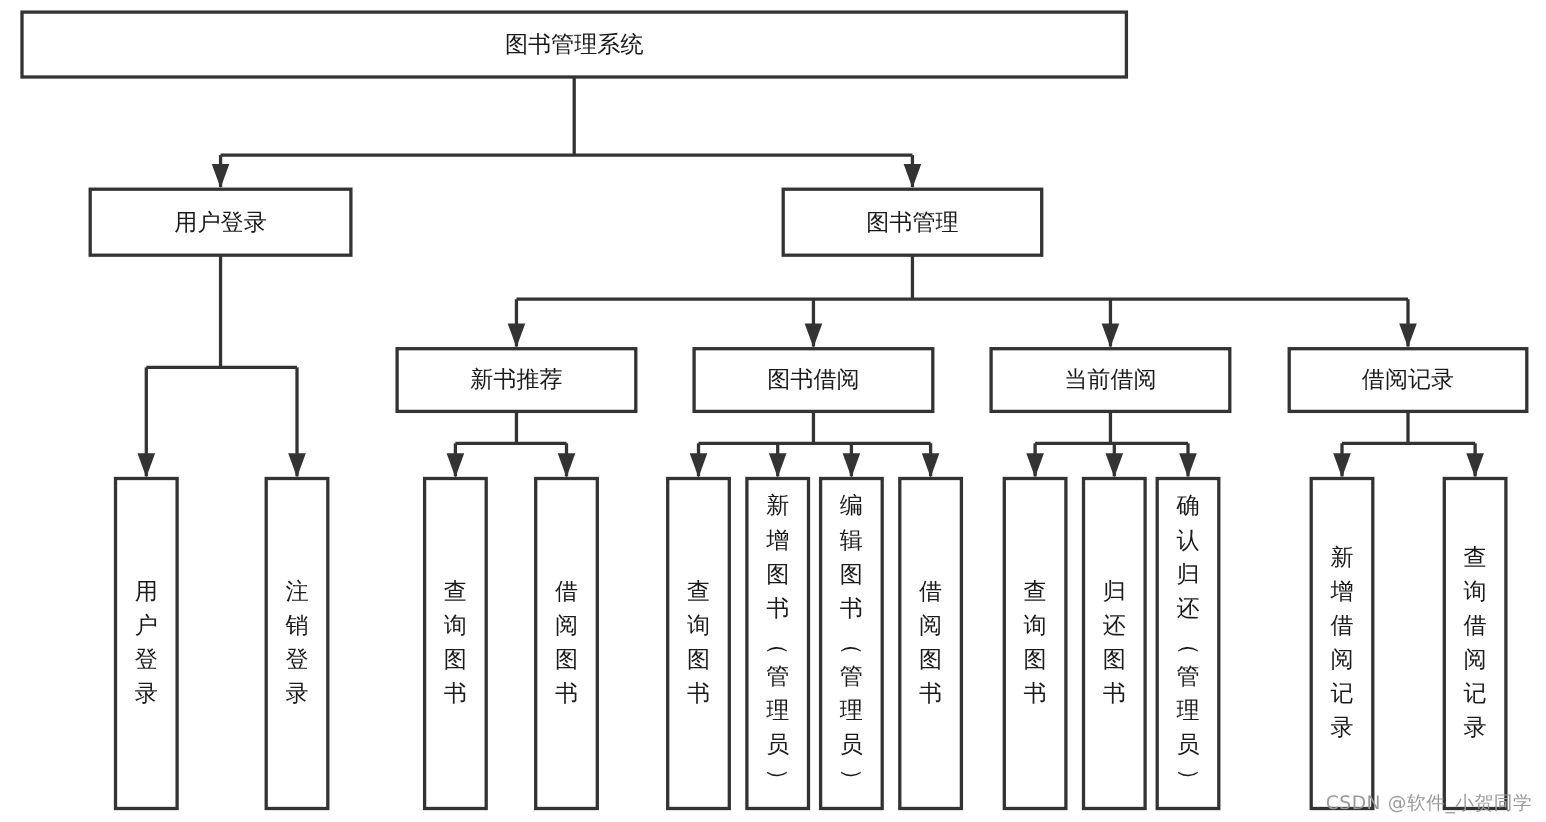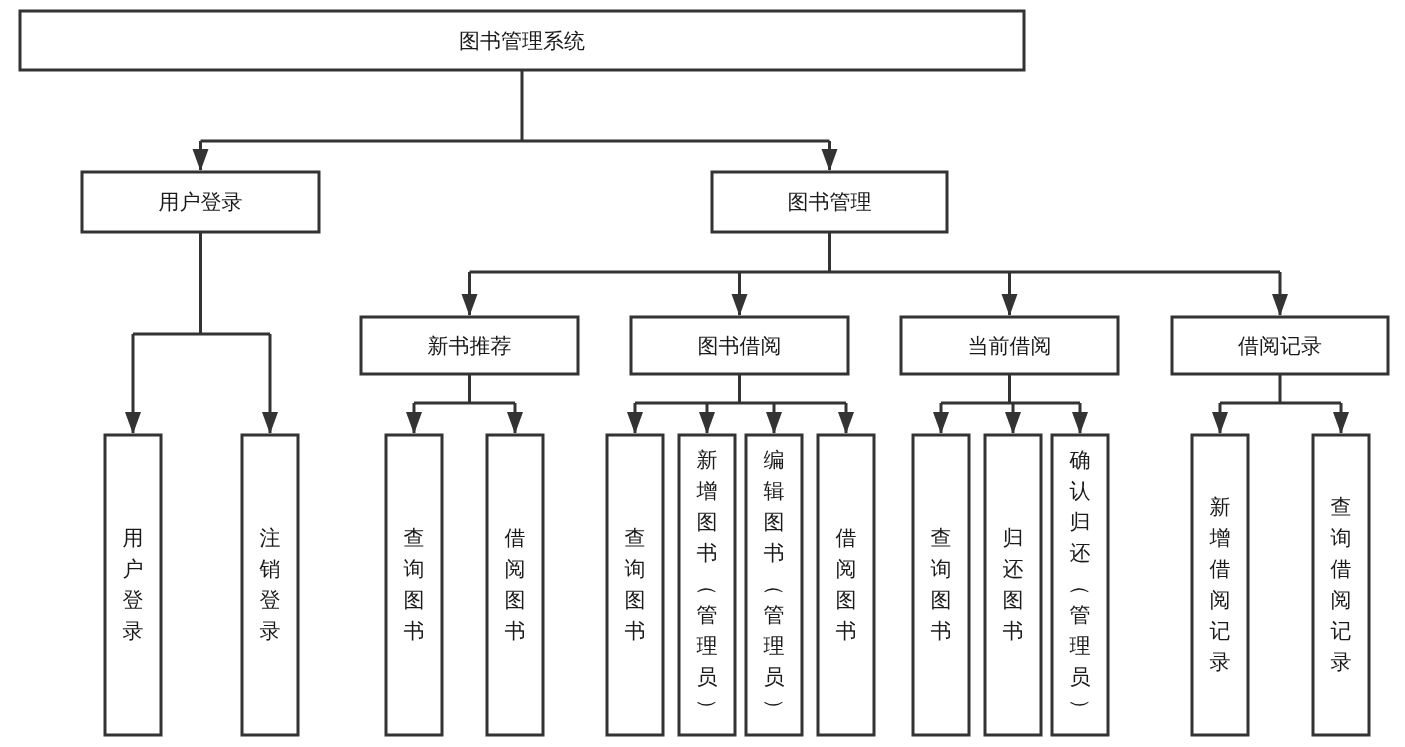"CSDN @软件_小贺同学" div.watermark { html: none -> <div>CSDN @软件_小贺同学</div> }
